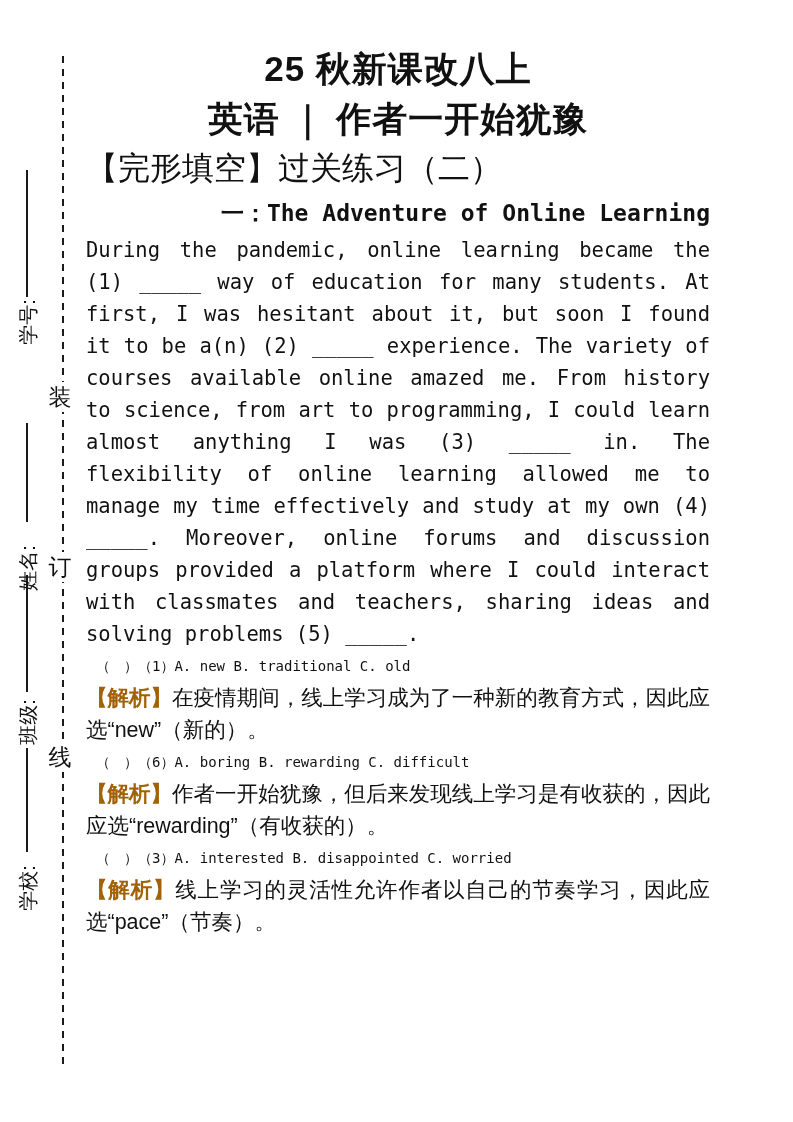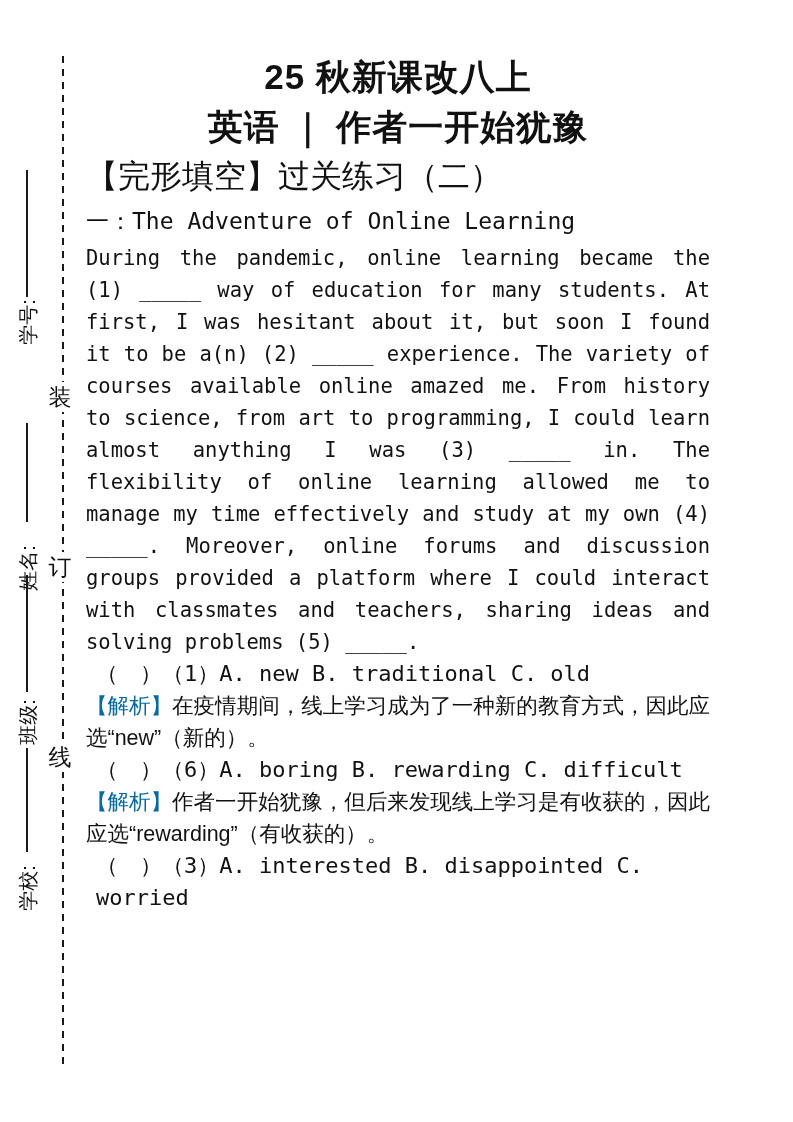"25 秋新课改八上" .content { top: 52px -> 44px }
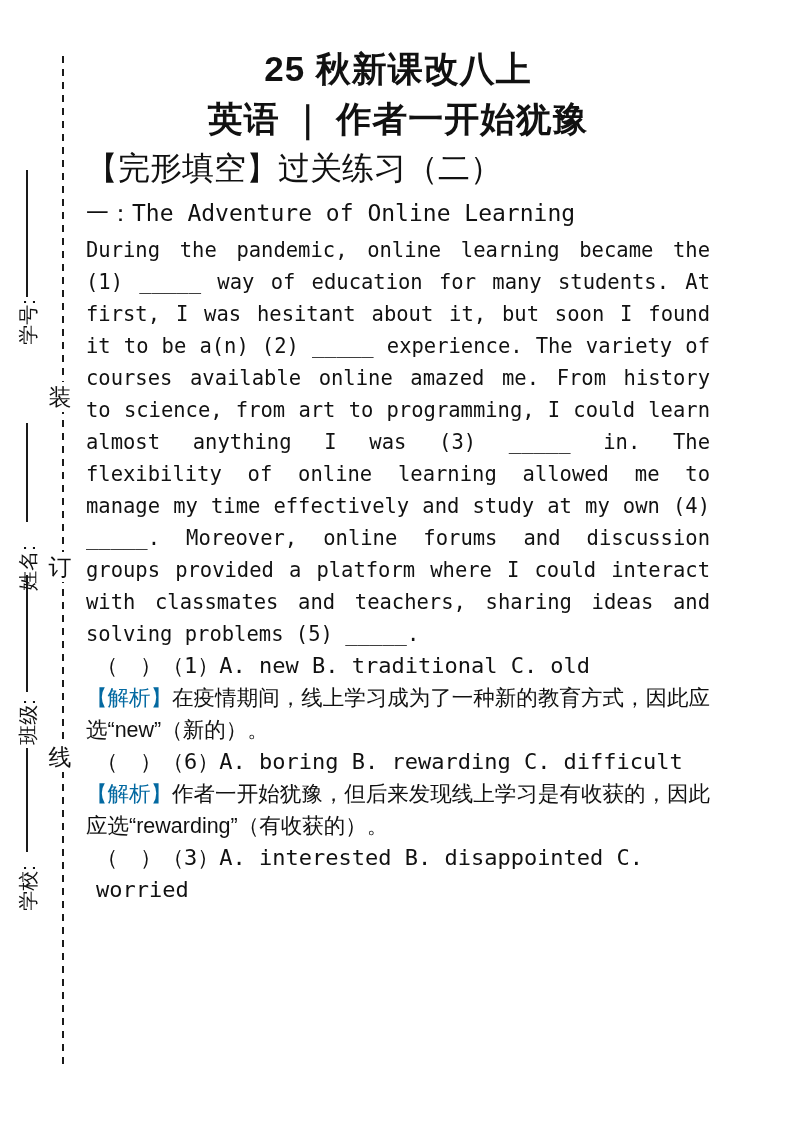"一：The Adventure of Online Learning" .heading { font-weight: normal -> bold; text-align: left -> right }
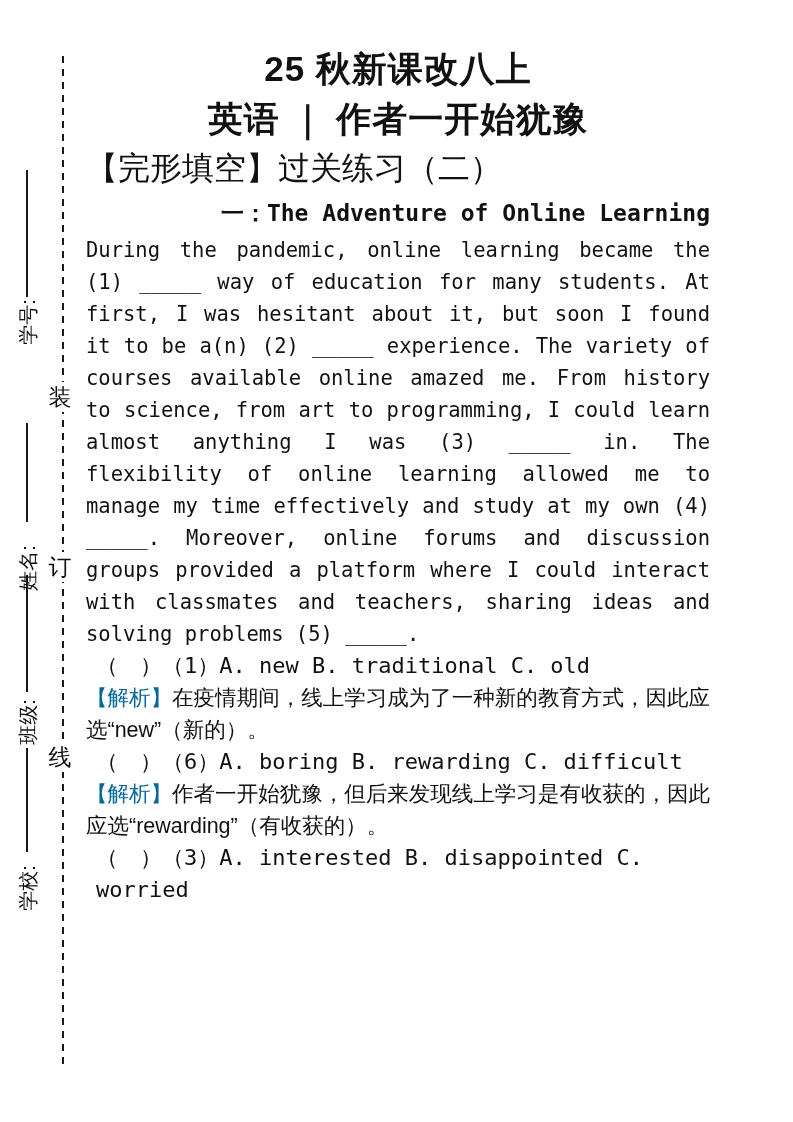"（ ）（1）A. new B. traditional" .q-line { font-size: 22px -> 14px }
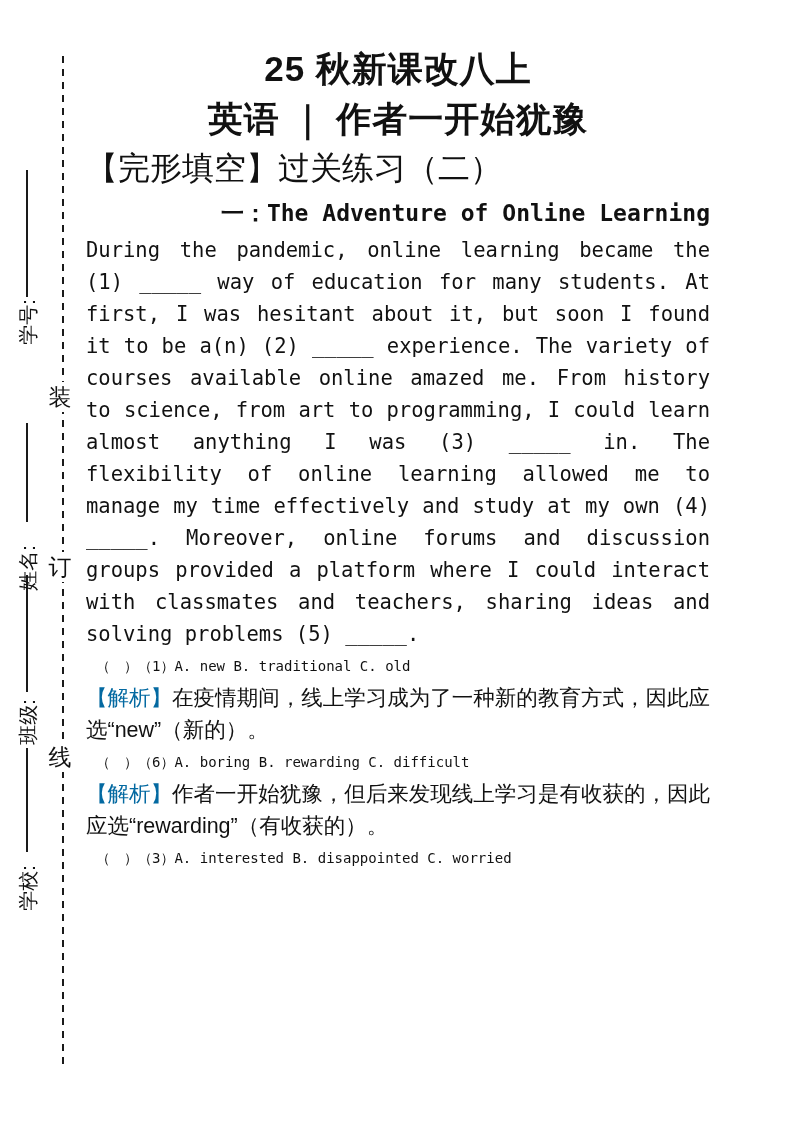"【解析】" .exp-label { color: #0369a1 -> #a16207; font-weight: 400 -> 700 }
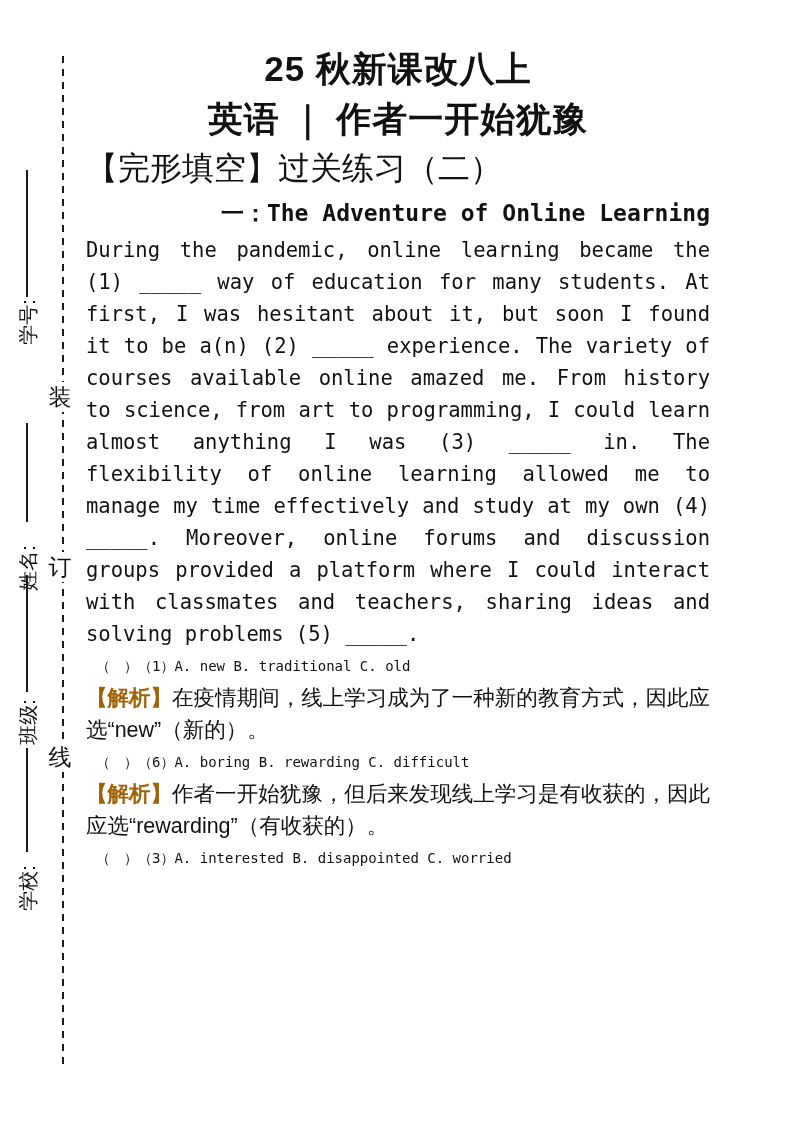"【解析】线上学习的灵活性允许作者以自己的节奏学习，因此应选“pace”（节奏）。" p.exp { html: none -> <p><span>【解析】</span><span>线上学习的灵活性允许作者以自己的节奏学习，因此应选“pace”（节奏）。</span></p> }
